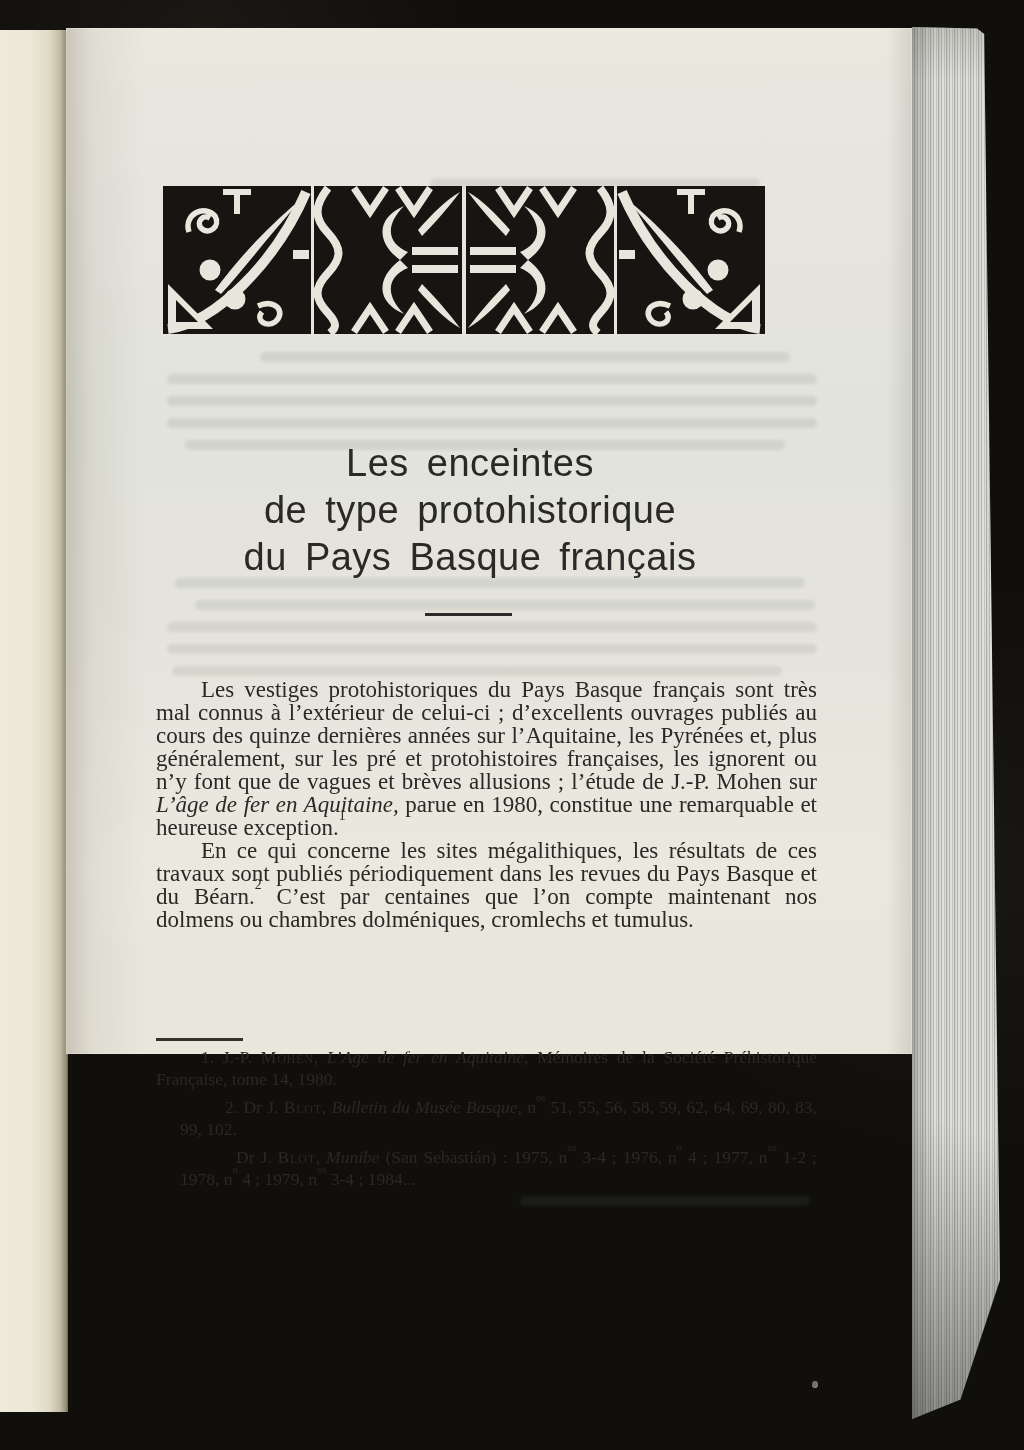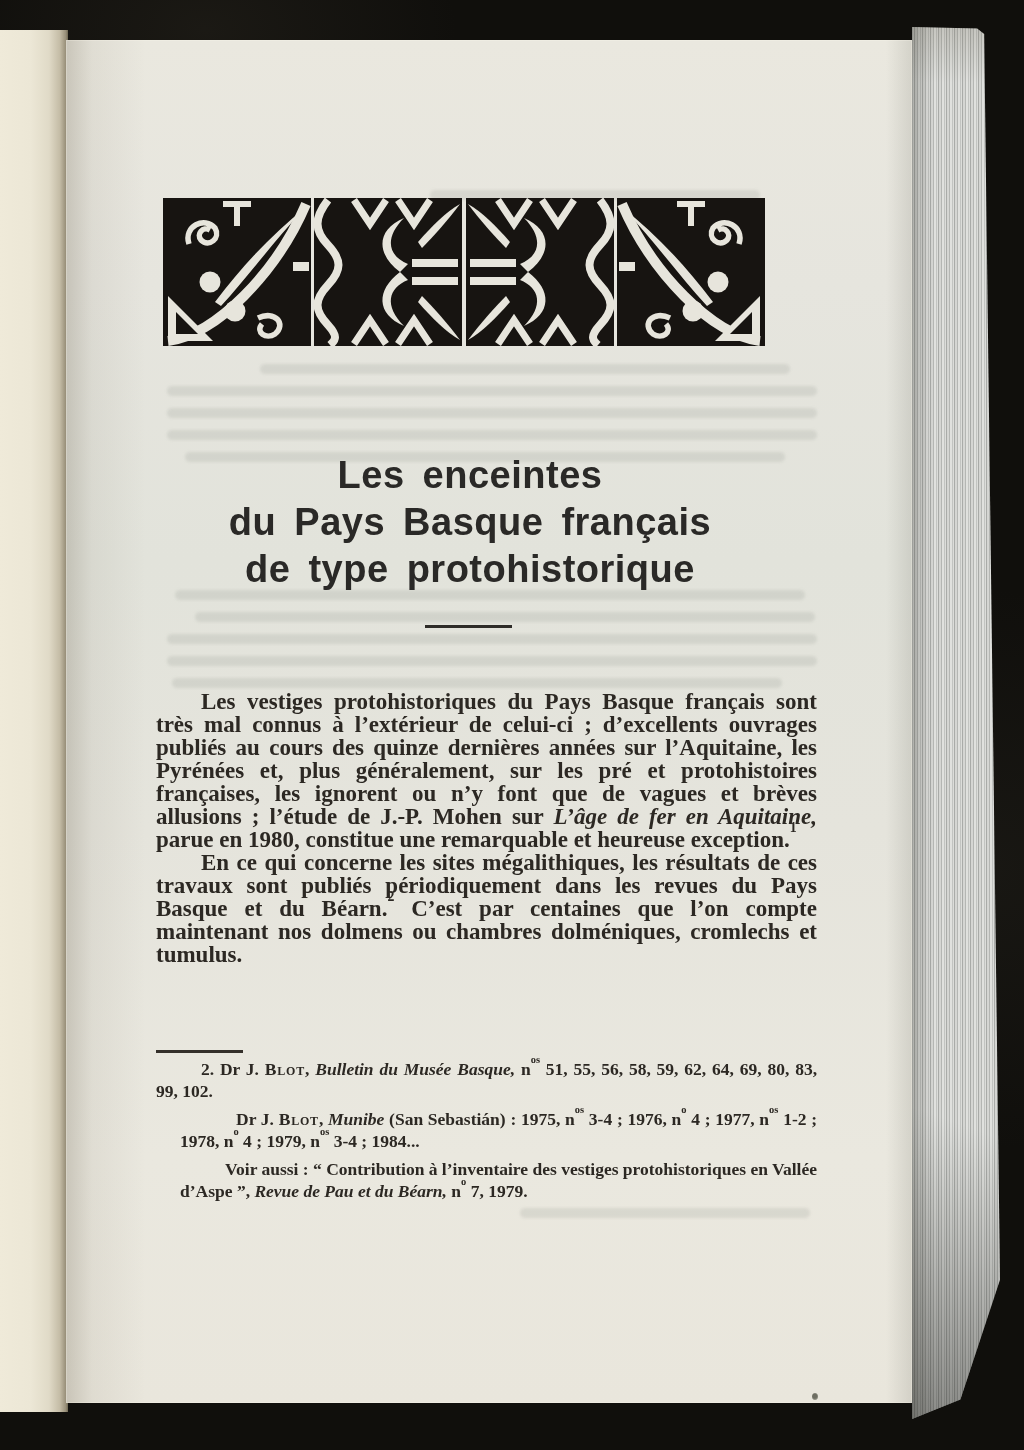"Les enceintes" .page { font-weight: bold -> none; height: 1363px -> 1026px; top: 40px -> 28px }
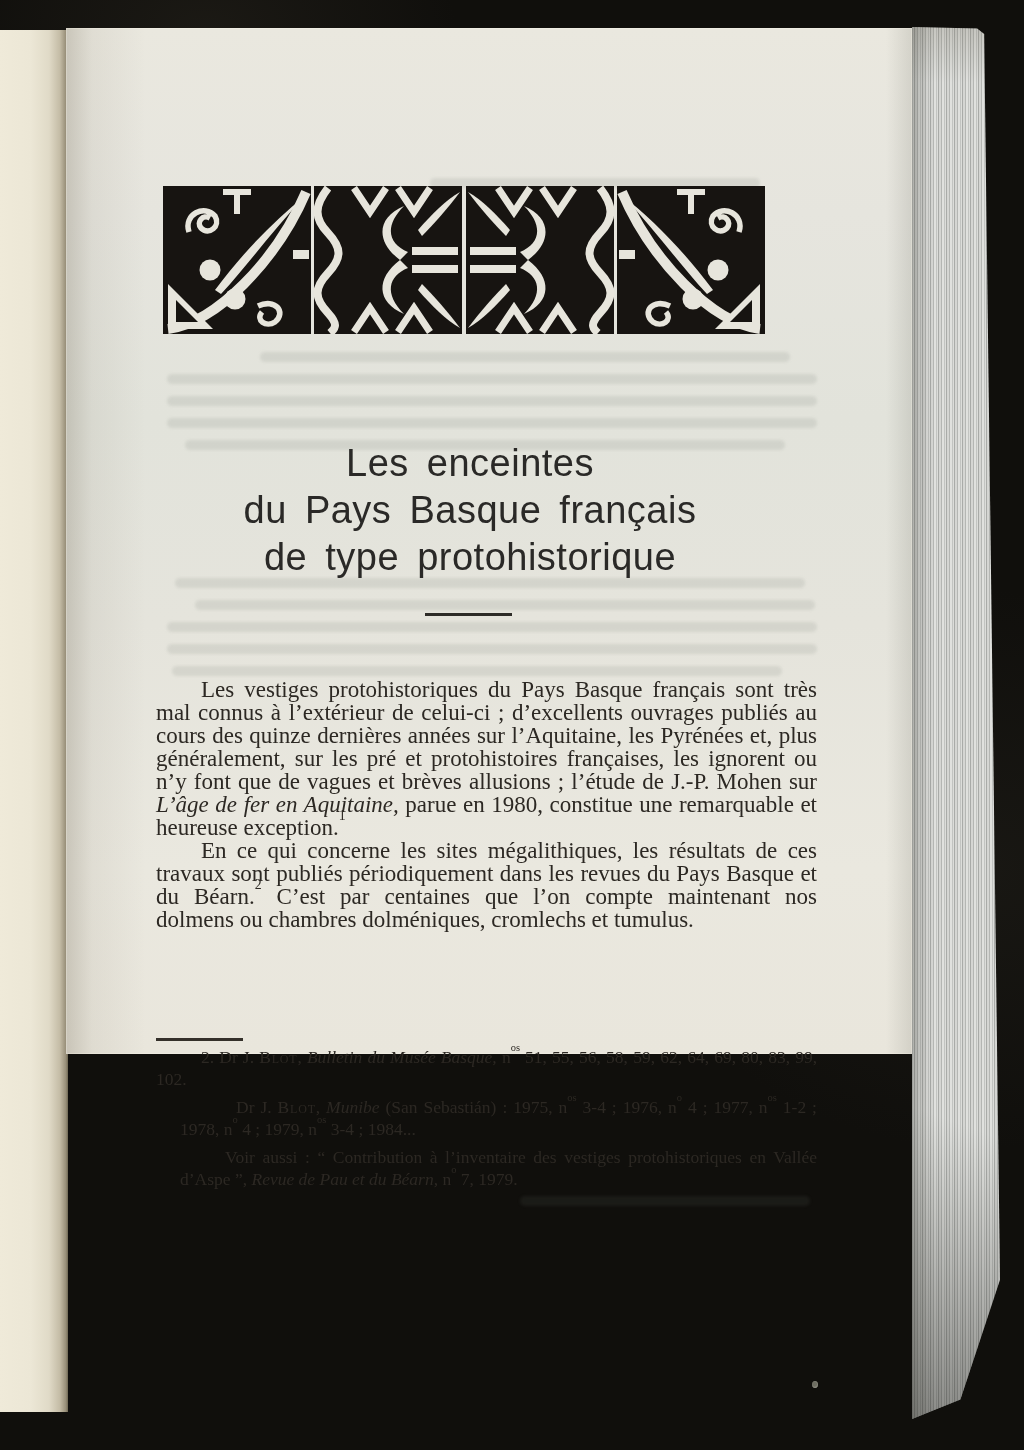"du Pays Basque français" div.title-line { order: before "de type protohistorique" -> after "de type protohistorique" }
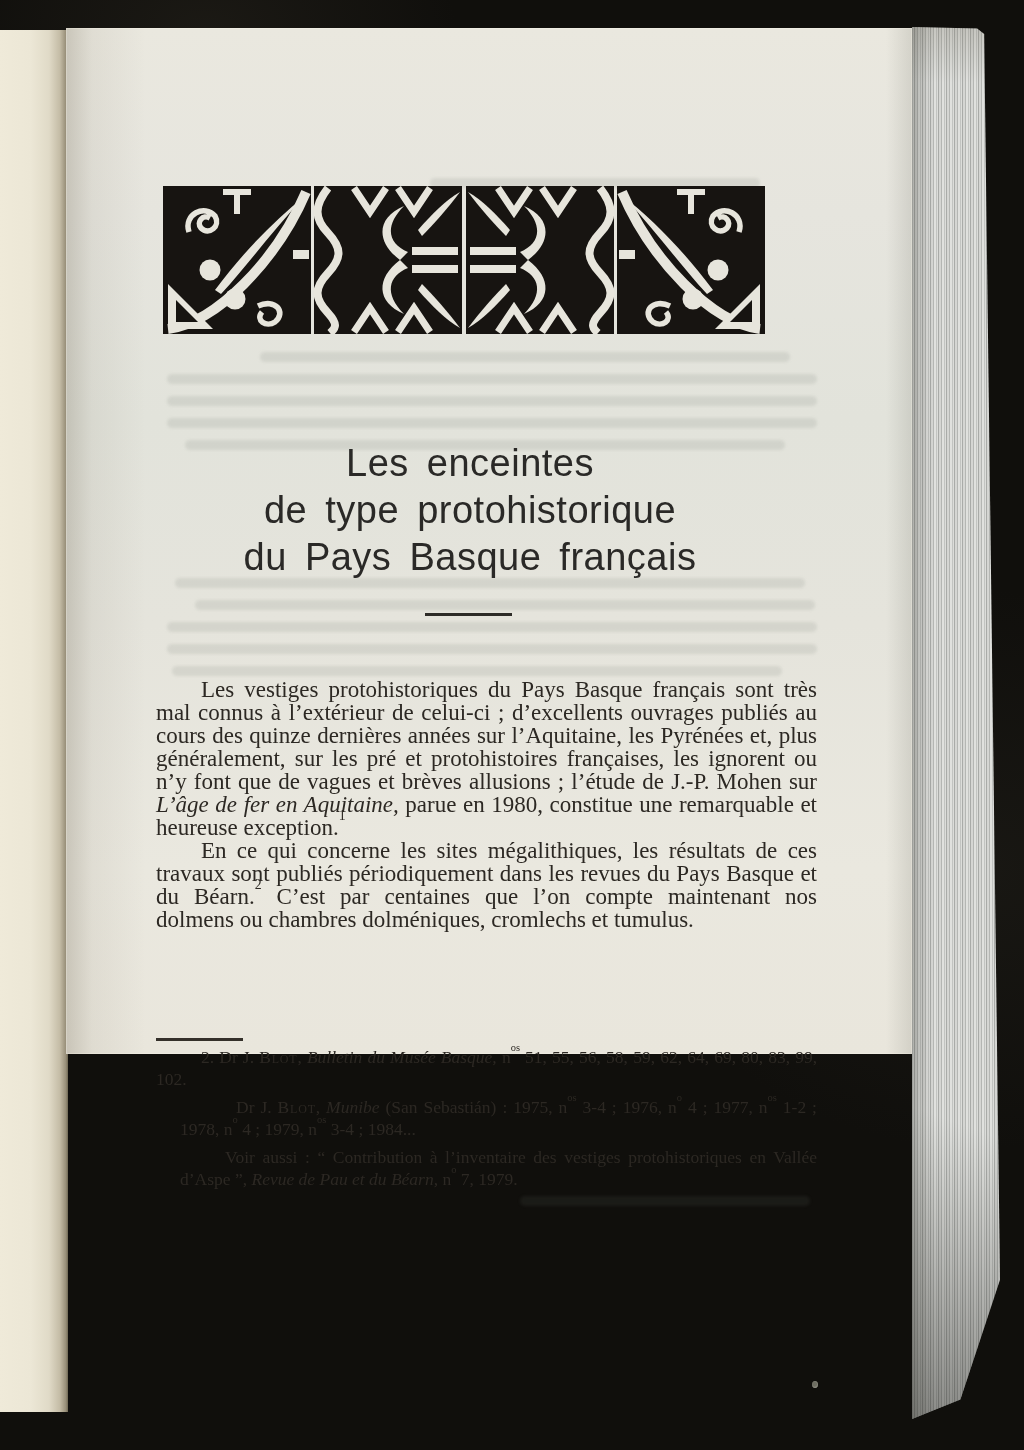"1. J.-P. Mohen, L’Age de" p { html: none -> <p><span>1. J.-P. </span><span>Mohen</span><span>, </span><em>L’Age de fer en Aquitaine,</em><span> Mémoires de la Société Préhistorique Française, tome 14, 1980.</span></p> }
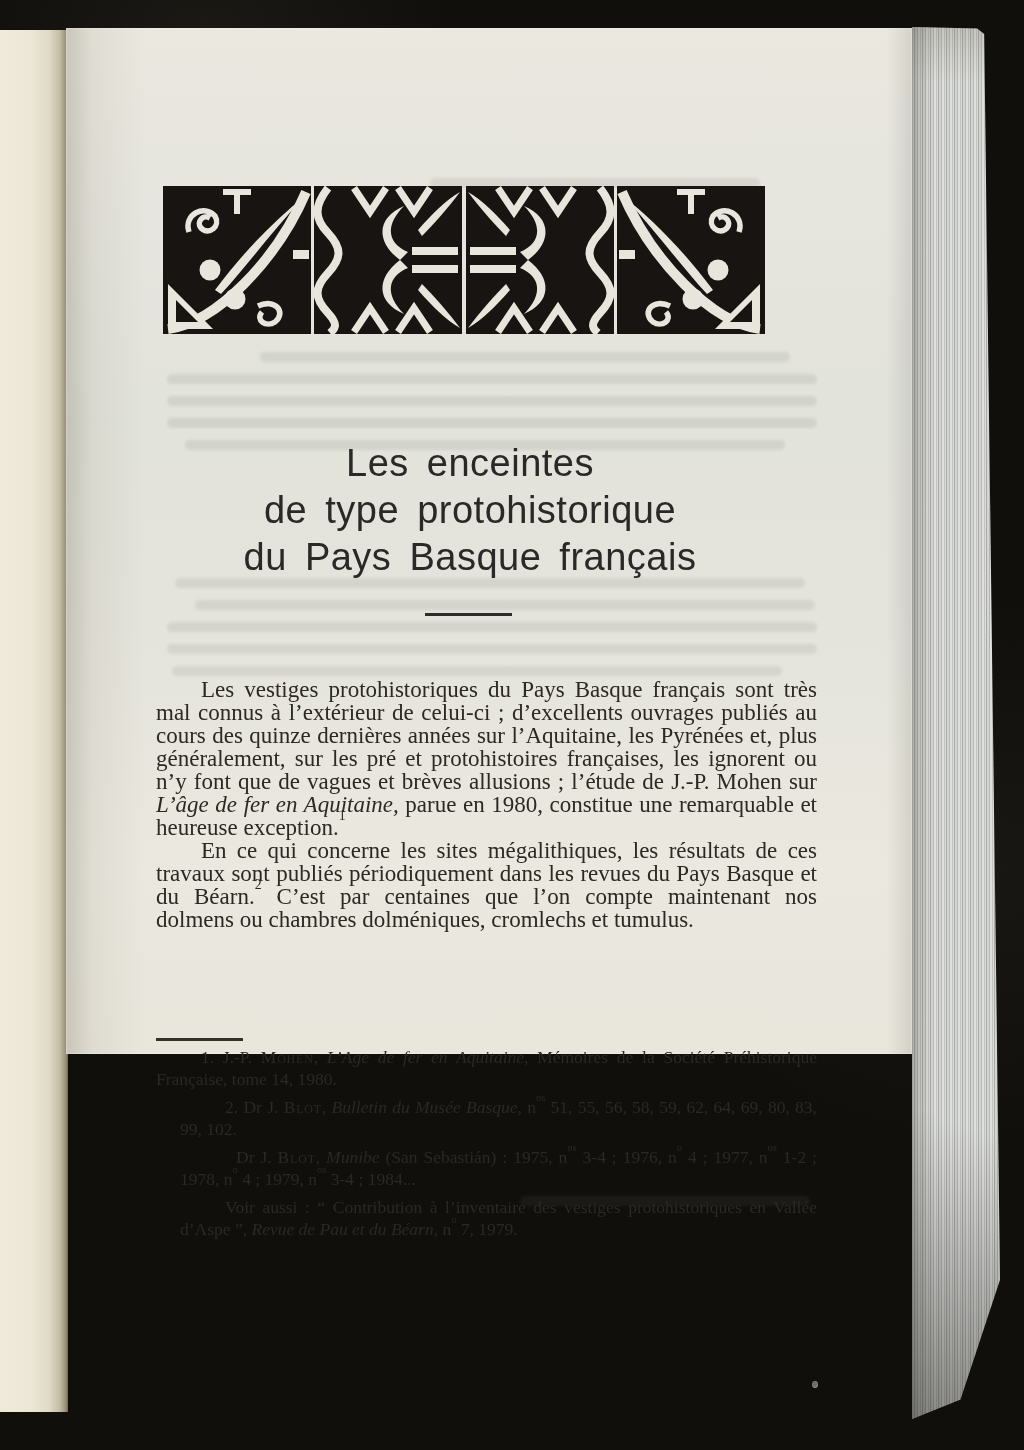"Voir aussi : “ Contribution" p { html: <p><span>Voir aussi : “ Contribution à l’inventaire des vestiges protohistoriques en Vallée d’Aspe ”, </span><em>Revue de Pau et du Béarn,</em><span> n</span><sup><span>o</span></sup><span> 7, 1979.</span></p> -> none }
